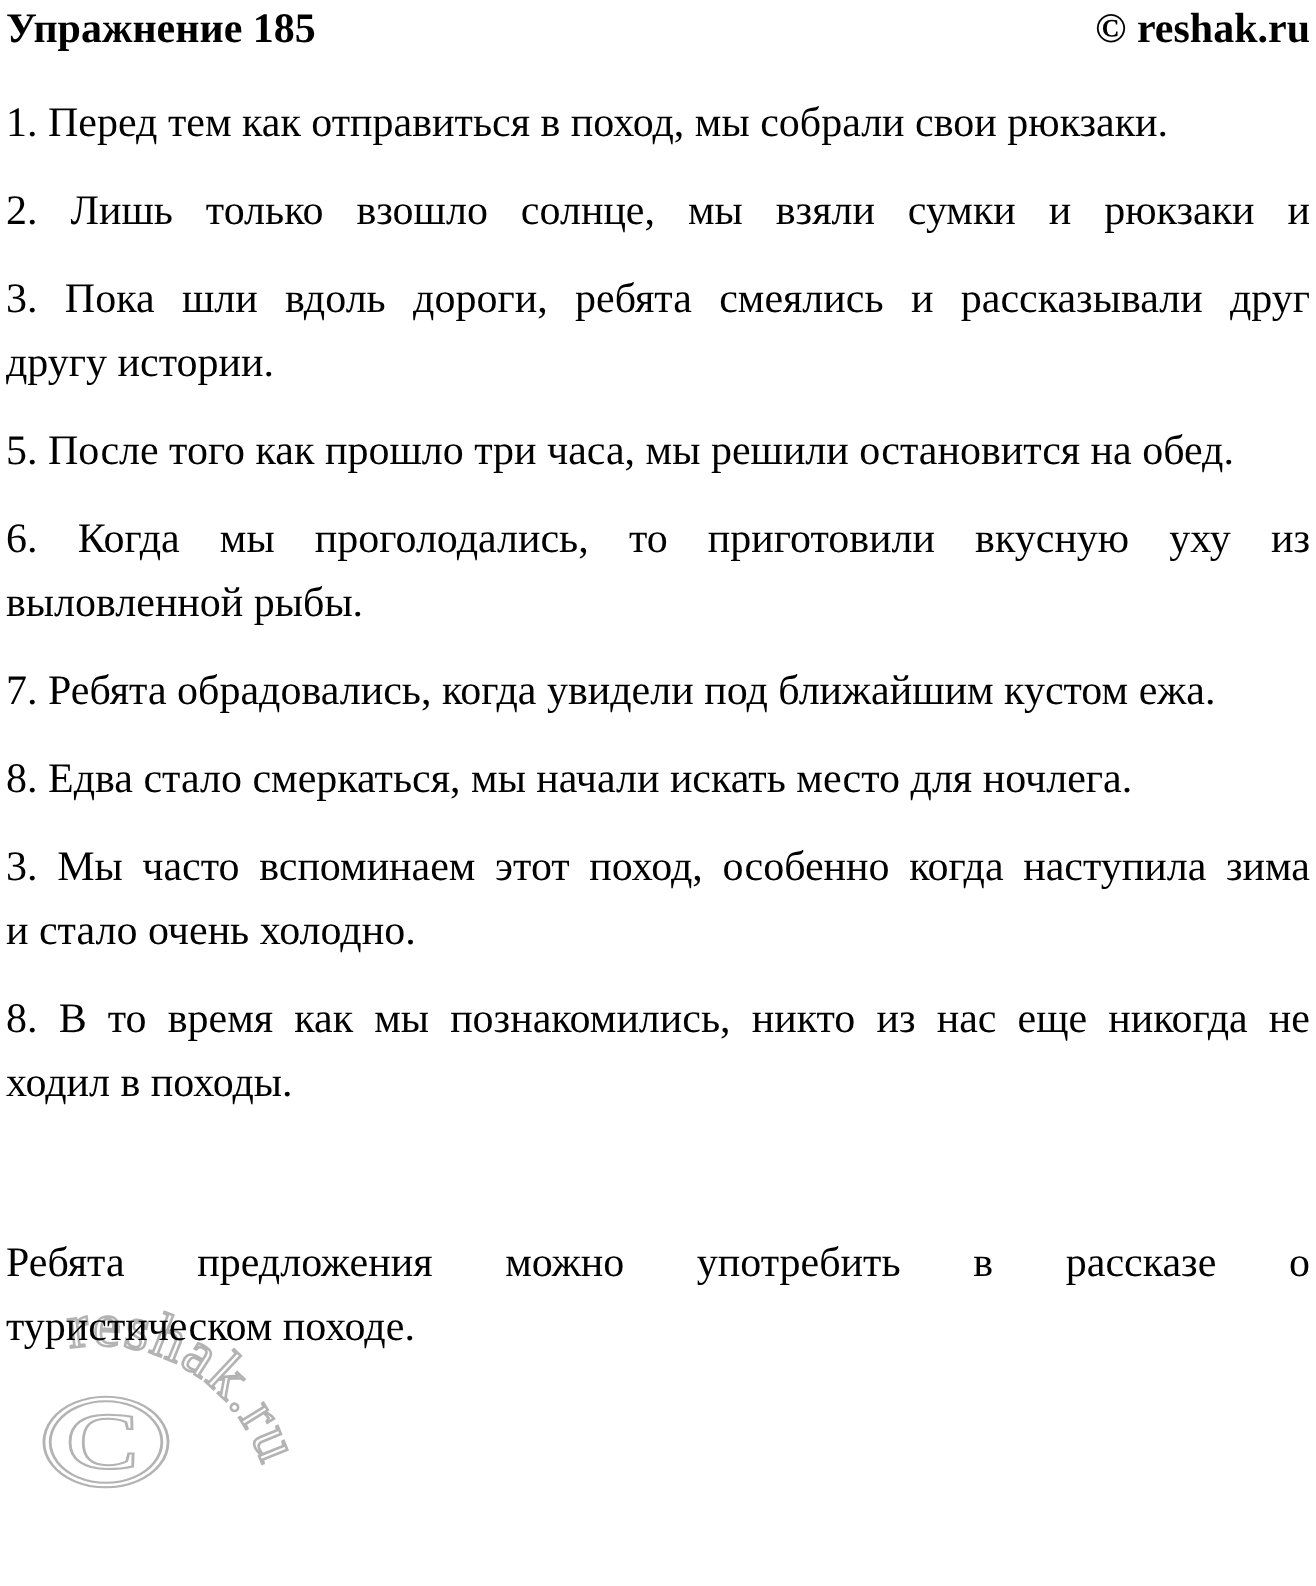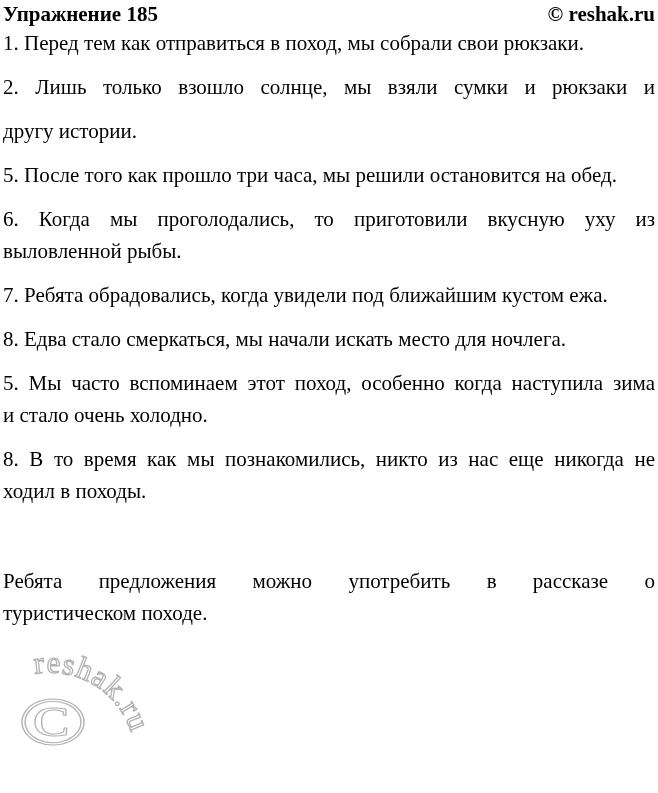"1. Перед тем как отправиться" .content { margin-top: 1px -> 19px }
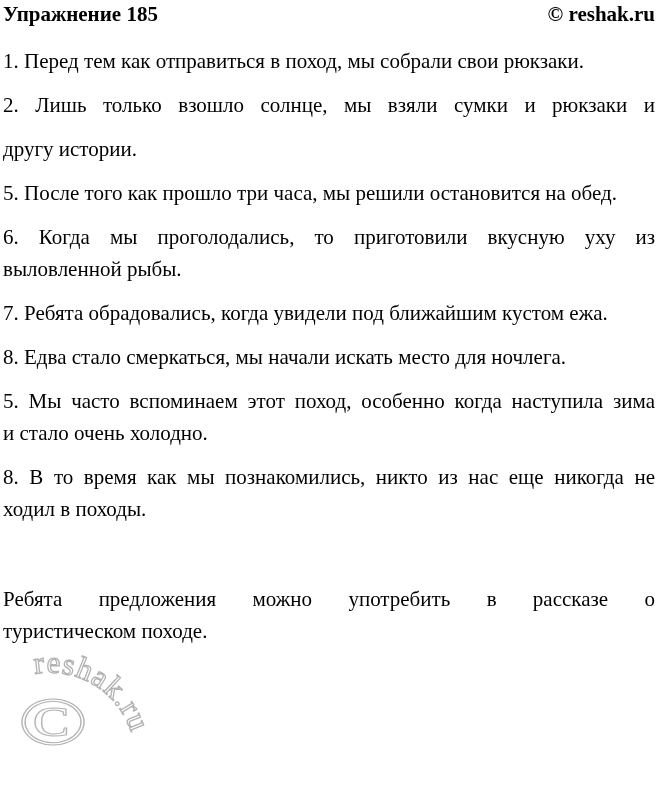"3. Пока шли вдоль дороги," div.line { html: none -> <div>3. Пока шли вдоль дороги, ребята смеялись и рассказывали друг</div> }
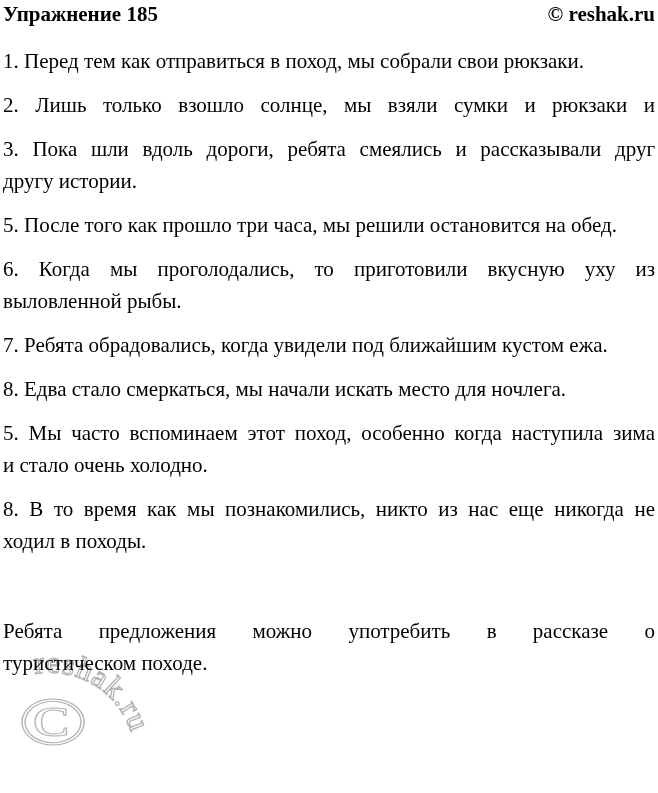"5. Мы часто вспоминаем этот" div.line { text: 5 -> 3 }
